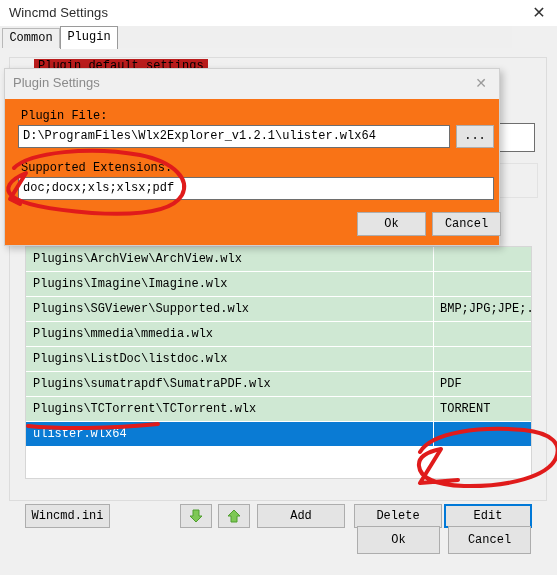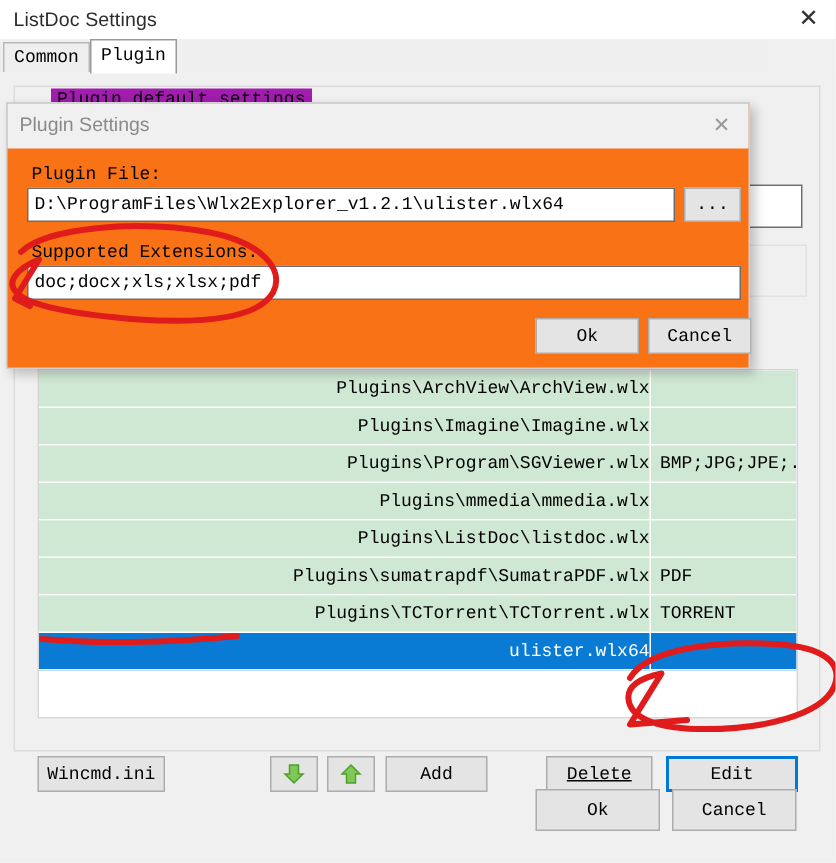"ListDoc Settings" span.txt { text: ListDoc -> Wincmd }
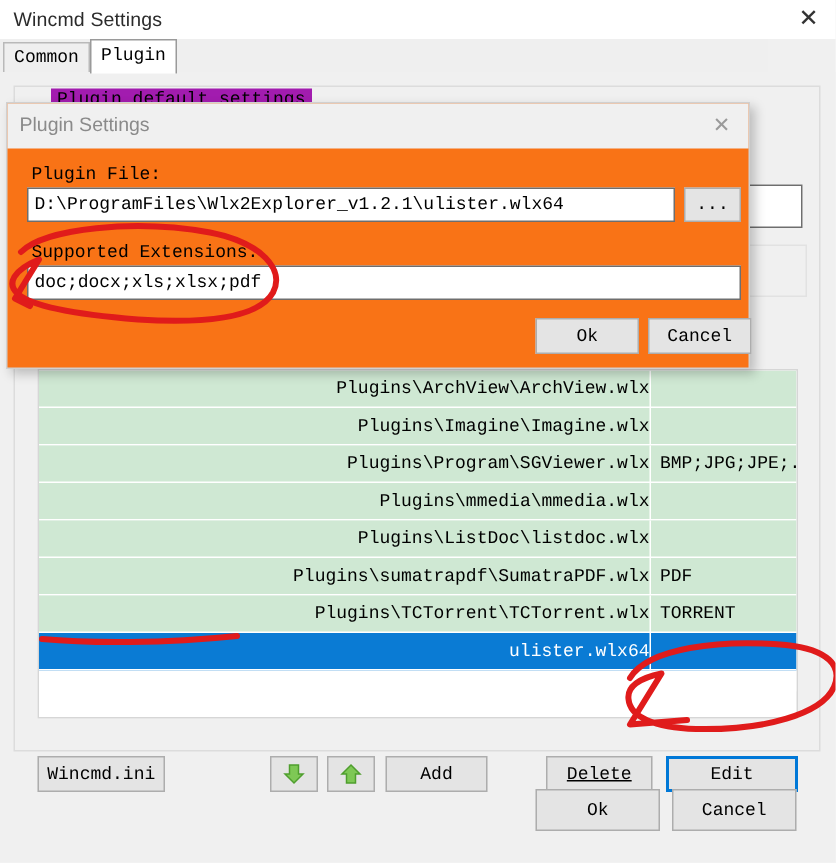"Plugin default settings" .group-legend { background: #a21caf -> #b91c1c }
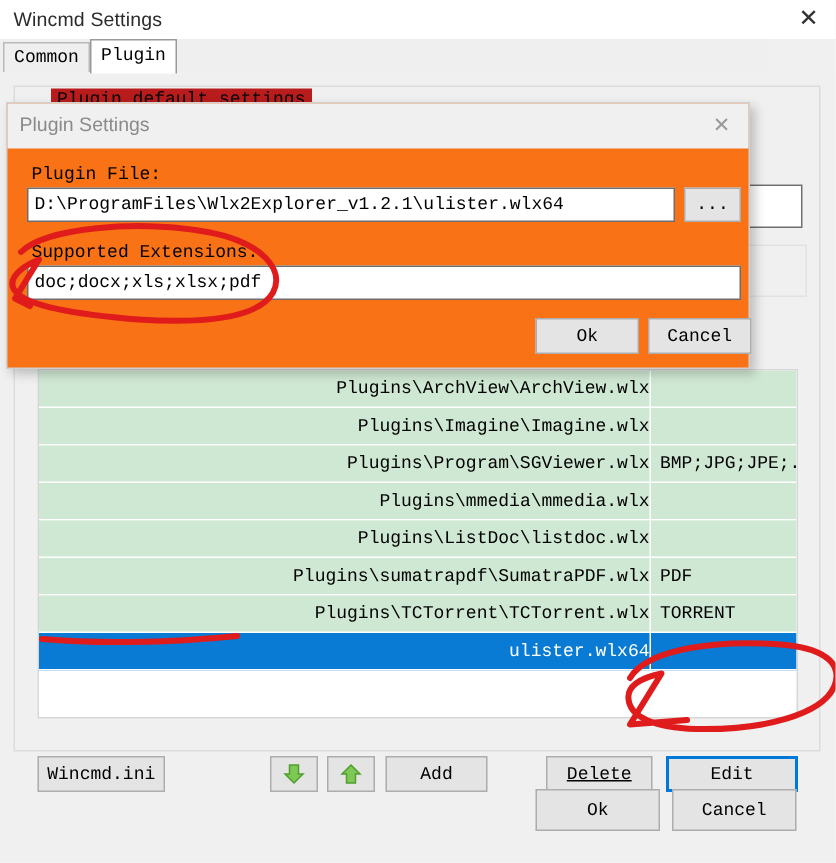"Plugins\ArchView\ArchView.wlx" .trow .c1 { text-align: right -> none }
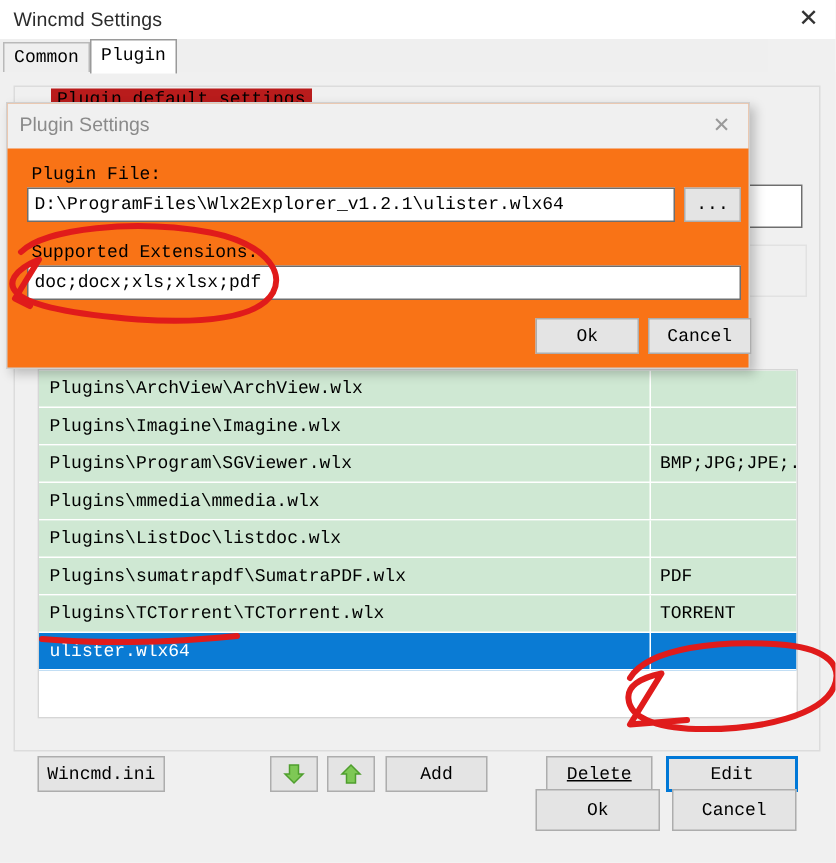"Plugins\Program\SGViewer.wlx" span.c1 { text: Program\SGViewer.wlx -> SGViewer\Supported.wlx }
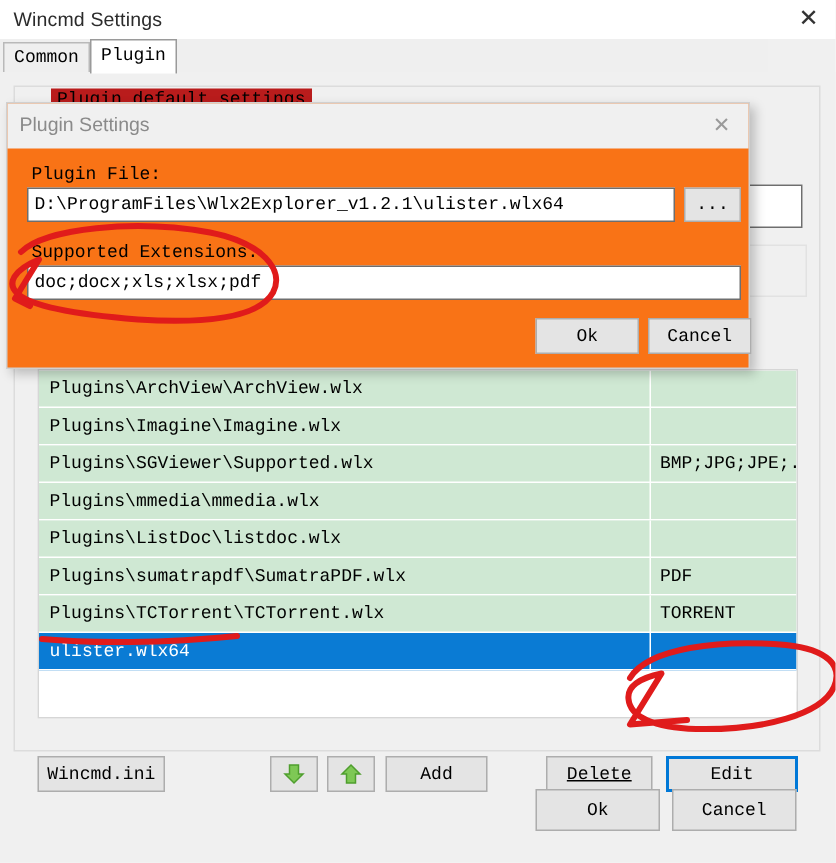"Add" div.btn { width: 68px -> 88px }
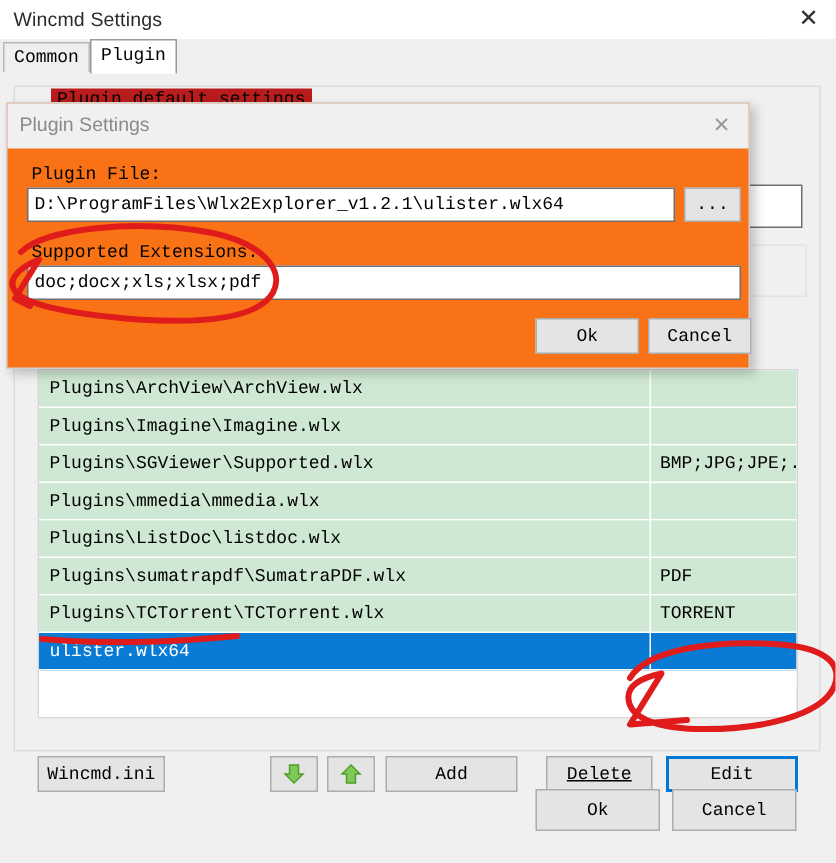"Delete" div.btn { left: 364px -> 354px; text-decoration: underline -> none; width: 71px -> 88px }
